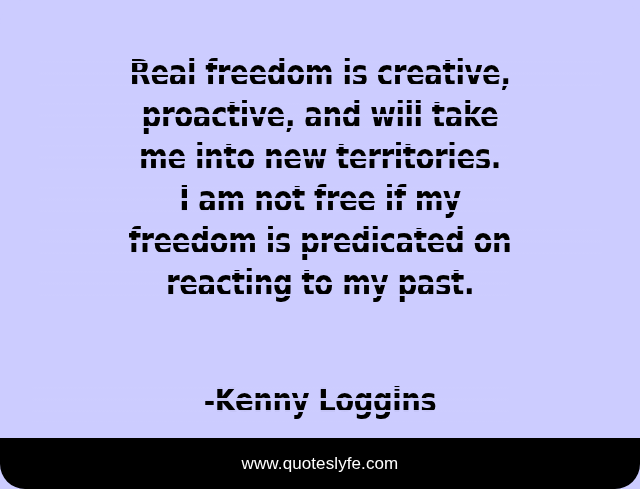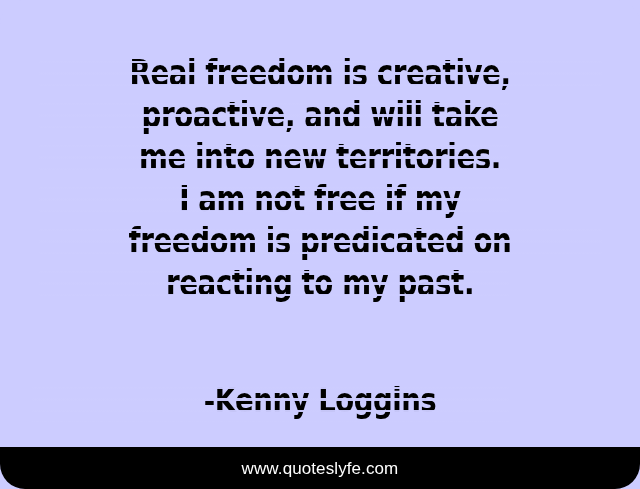"www.quoteslyfe.com" #footer-bar { height: 42px -> 51px }
